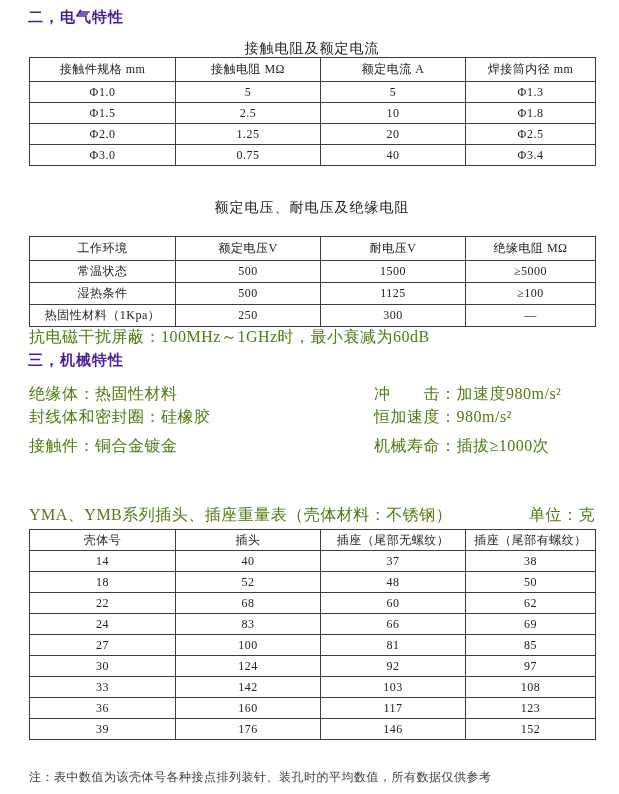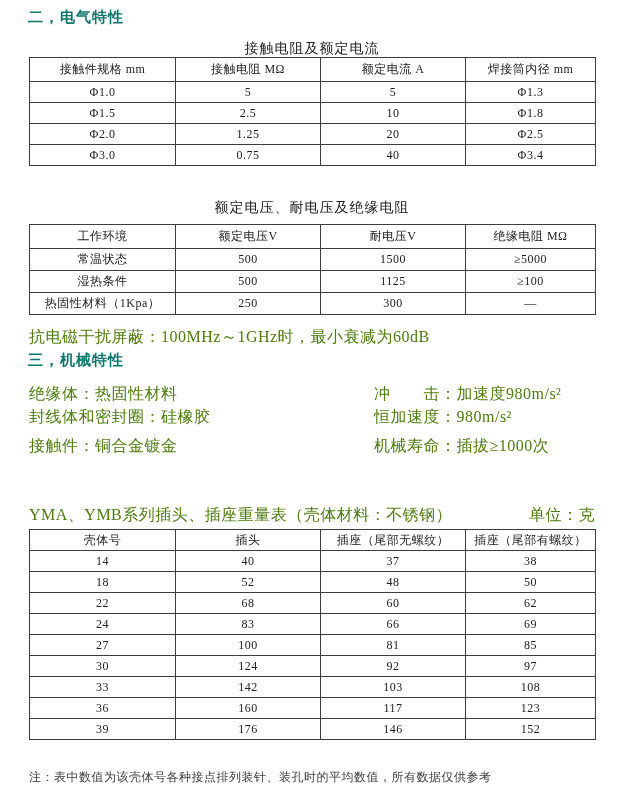"二，电气特性" .sec-title { color: #0f766e -> #4c1d95 }
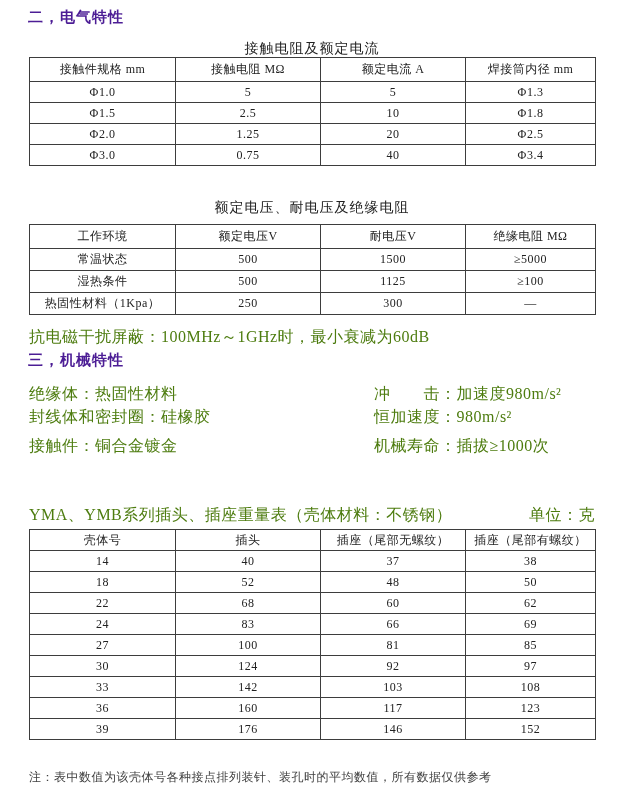"工作环境" table.doc { top: 224px -> 236px }
